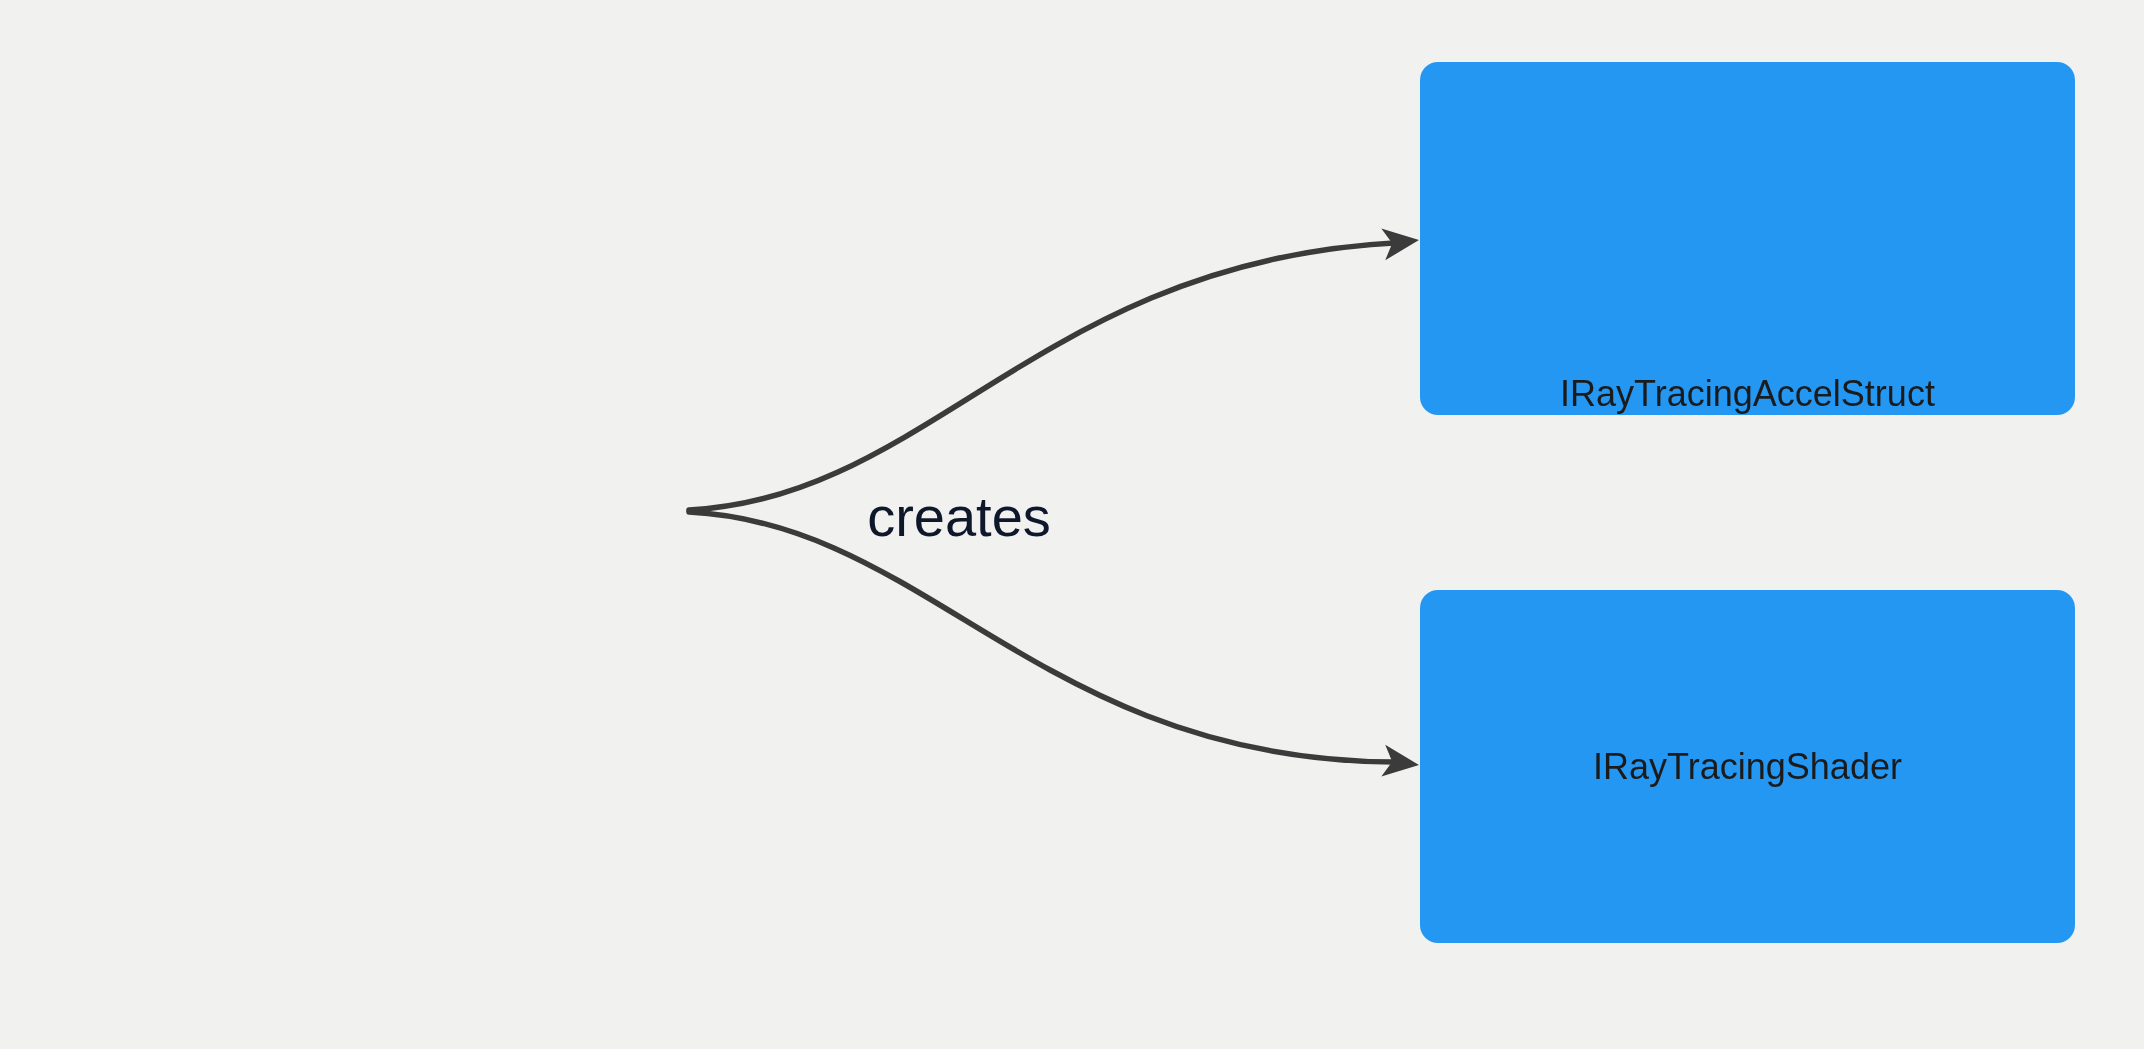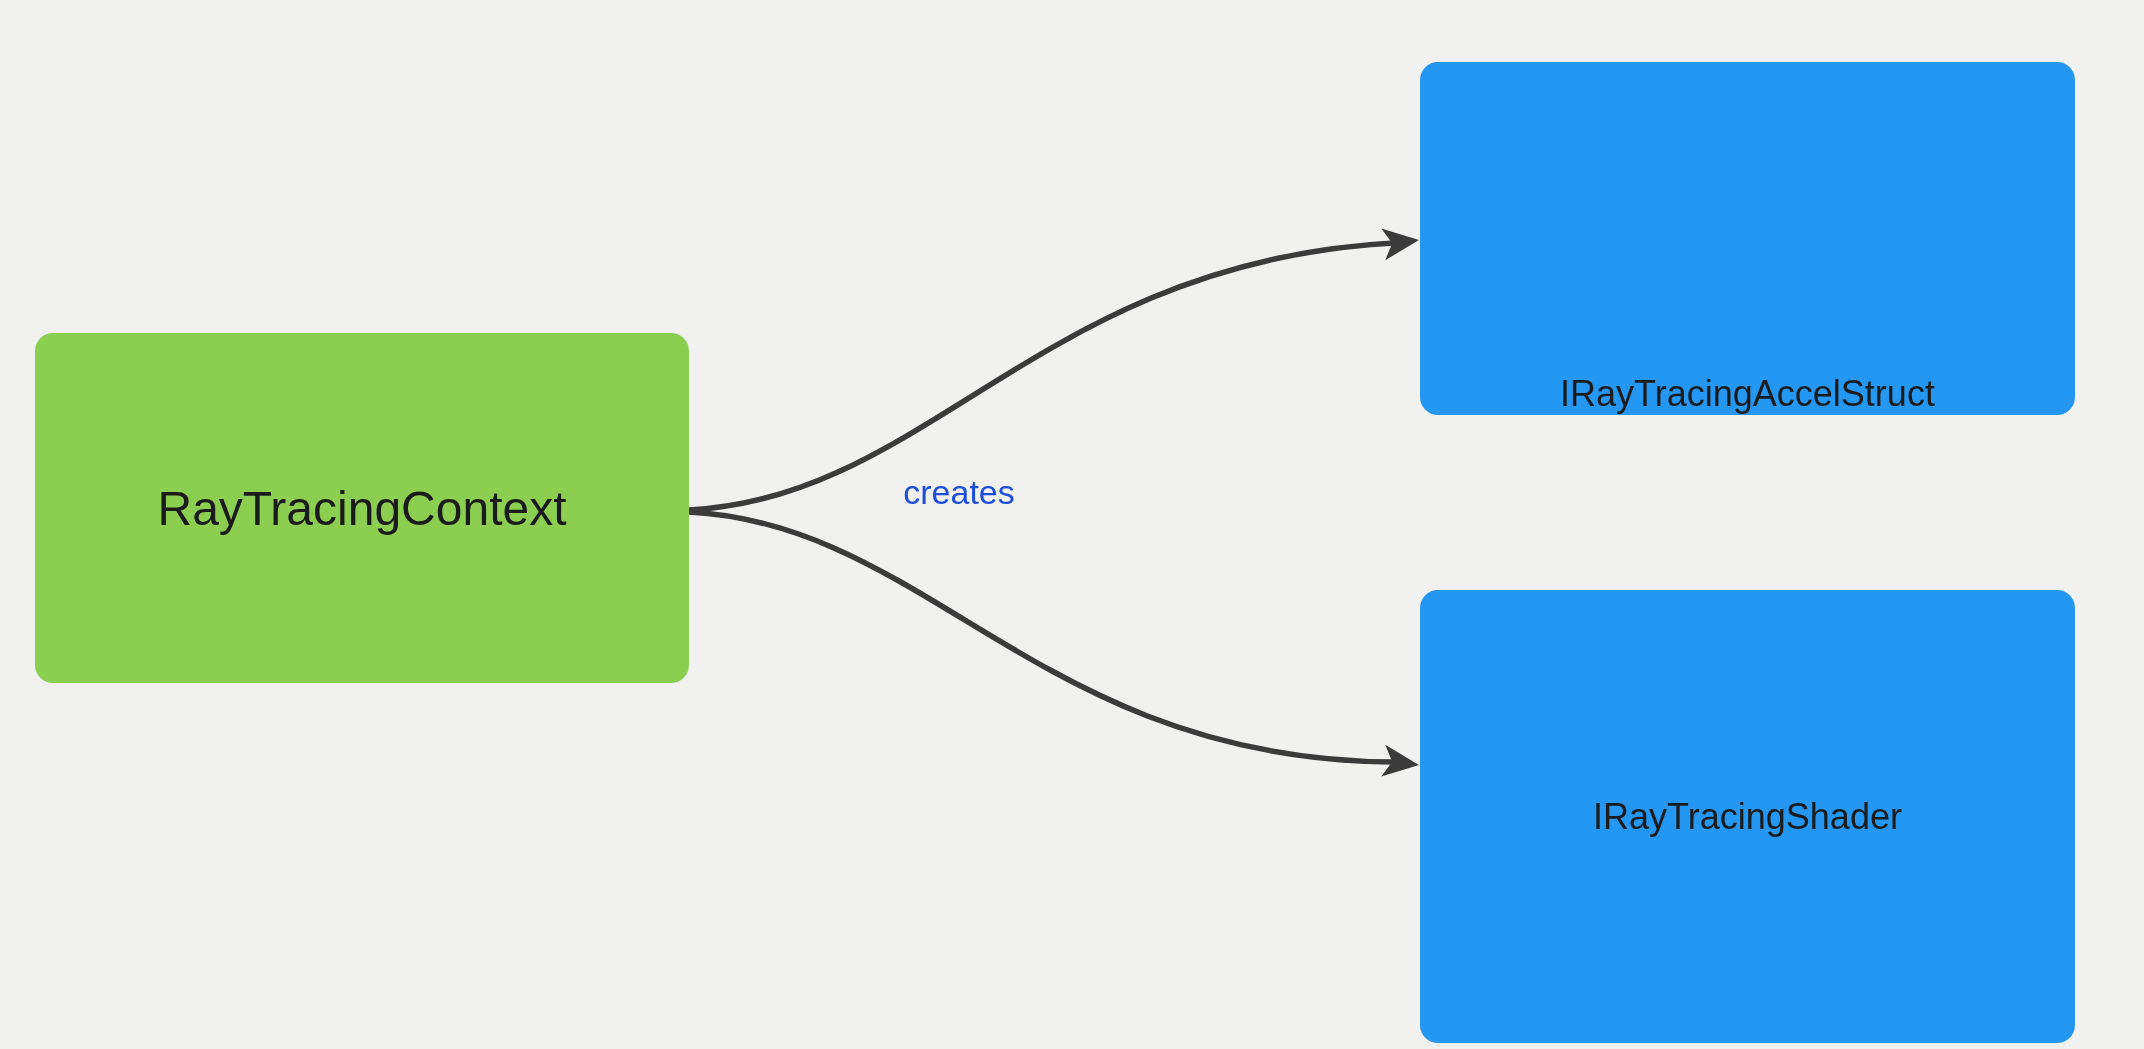"RayTracingContext" div.node { html: <div> <span>RayTracingContext</span> </div> -> none }
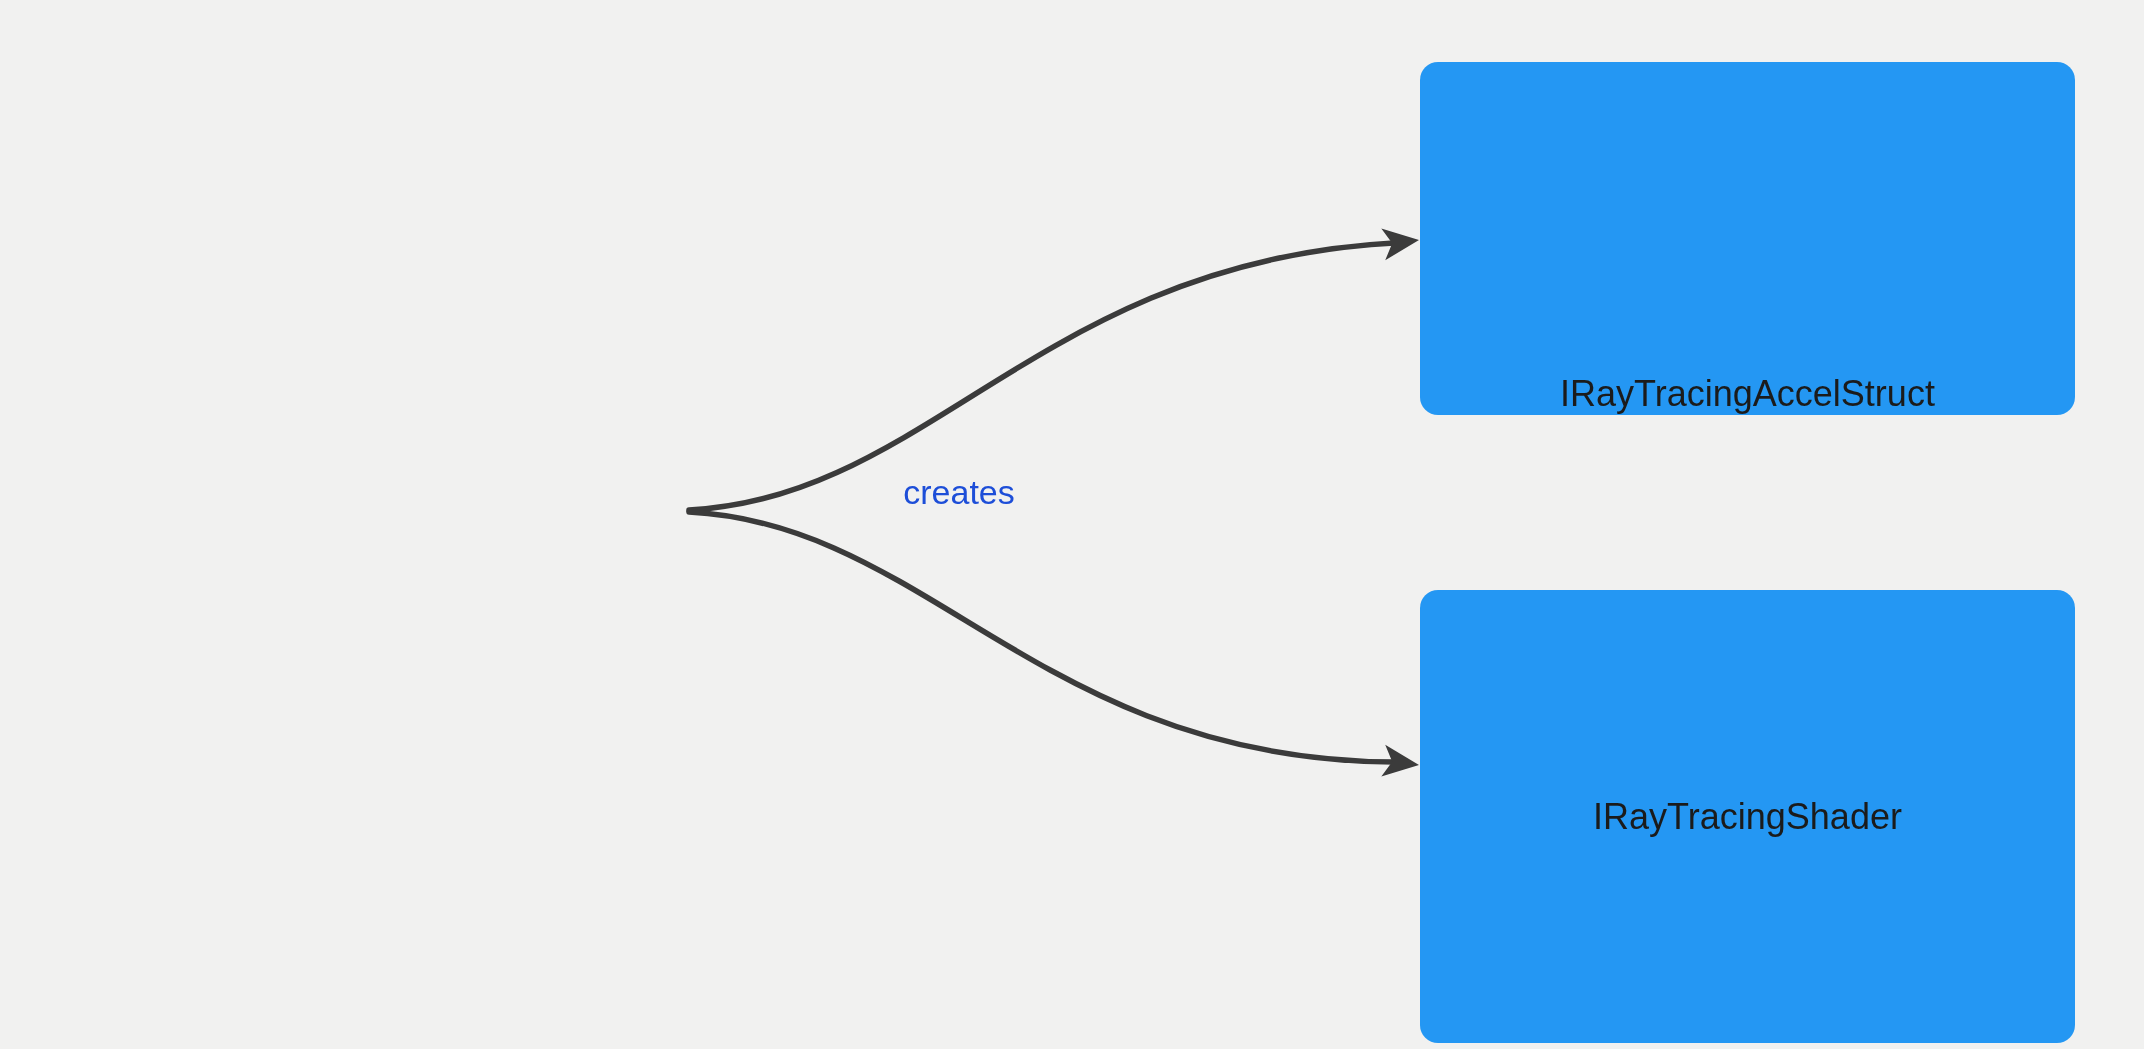"creates" .edge-label { color: #1d4ed8 -> #0f172a; font-size: 34px -> 56px; top: 492px -> 516px }
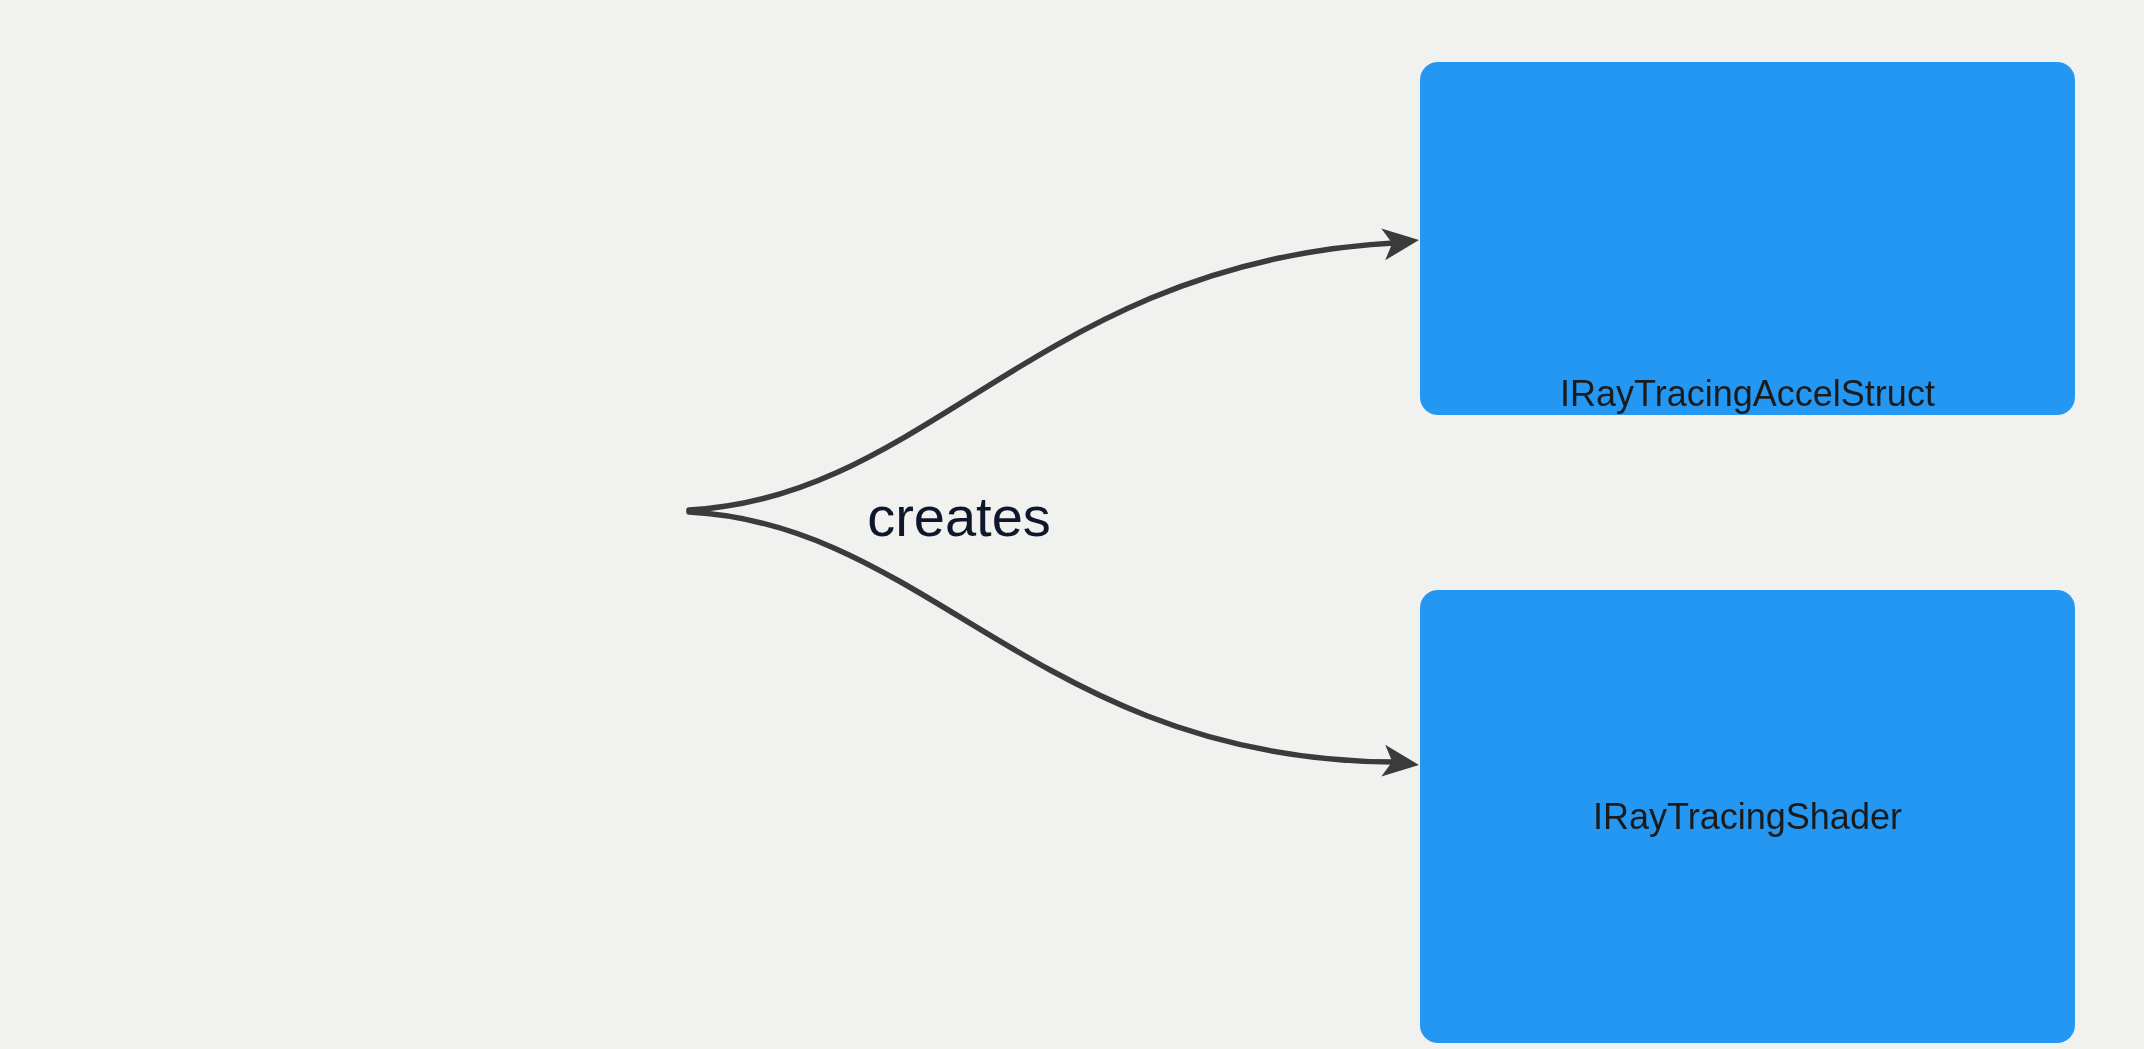"IRayTracingShader" .node-blue-bottom { height: 453px -> 353px }
